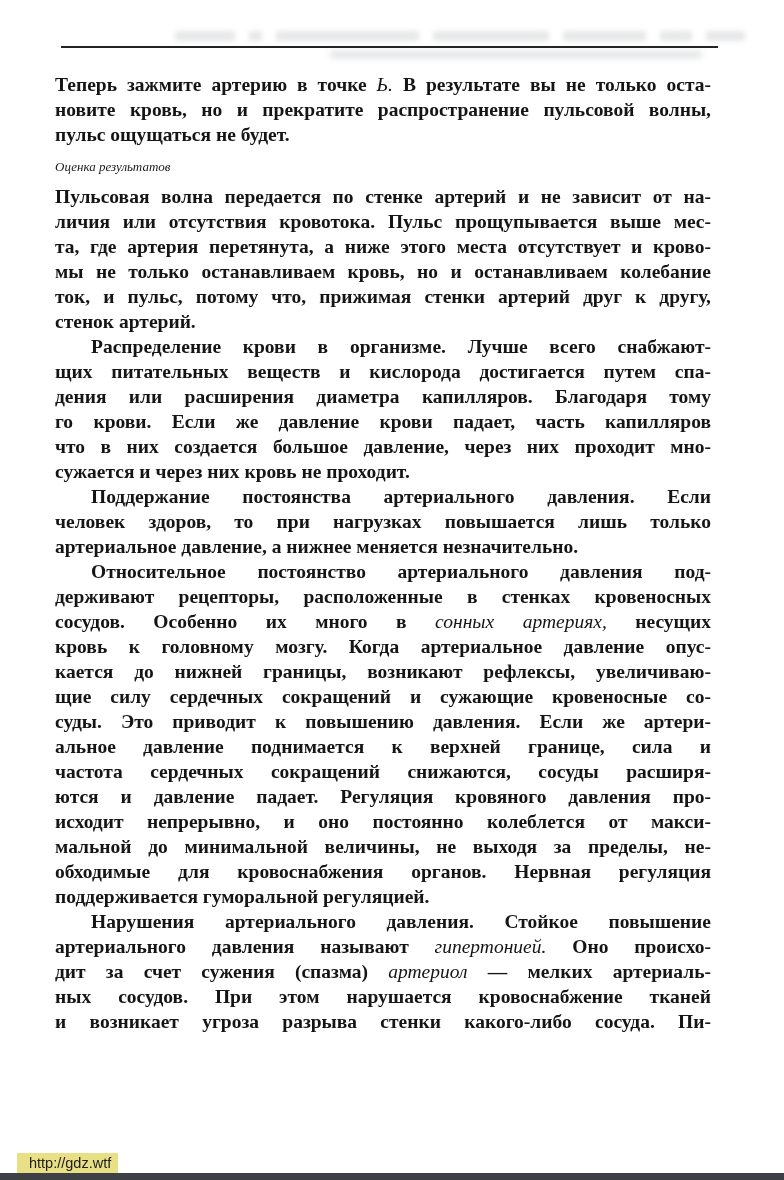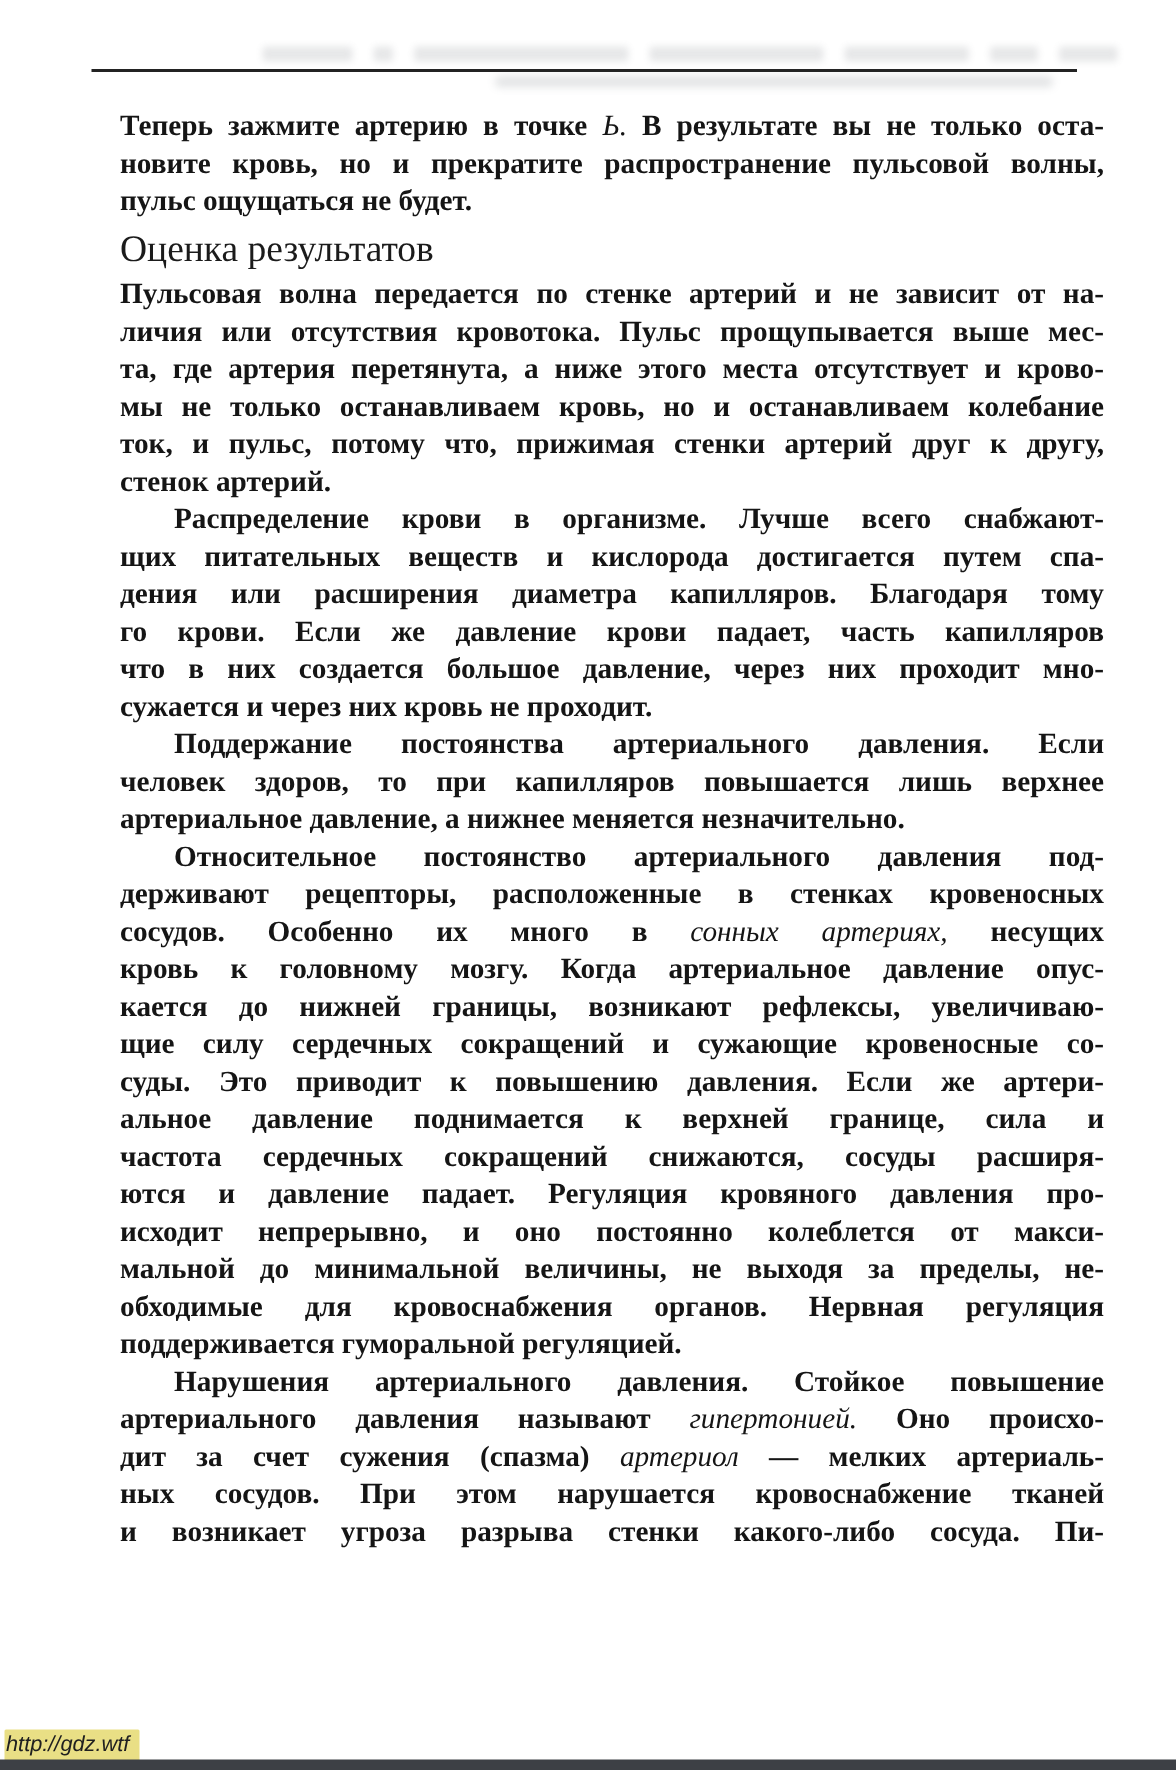"Теперь зажмите артерию в точке" .text-block { left: 80px -> 55px }
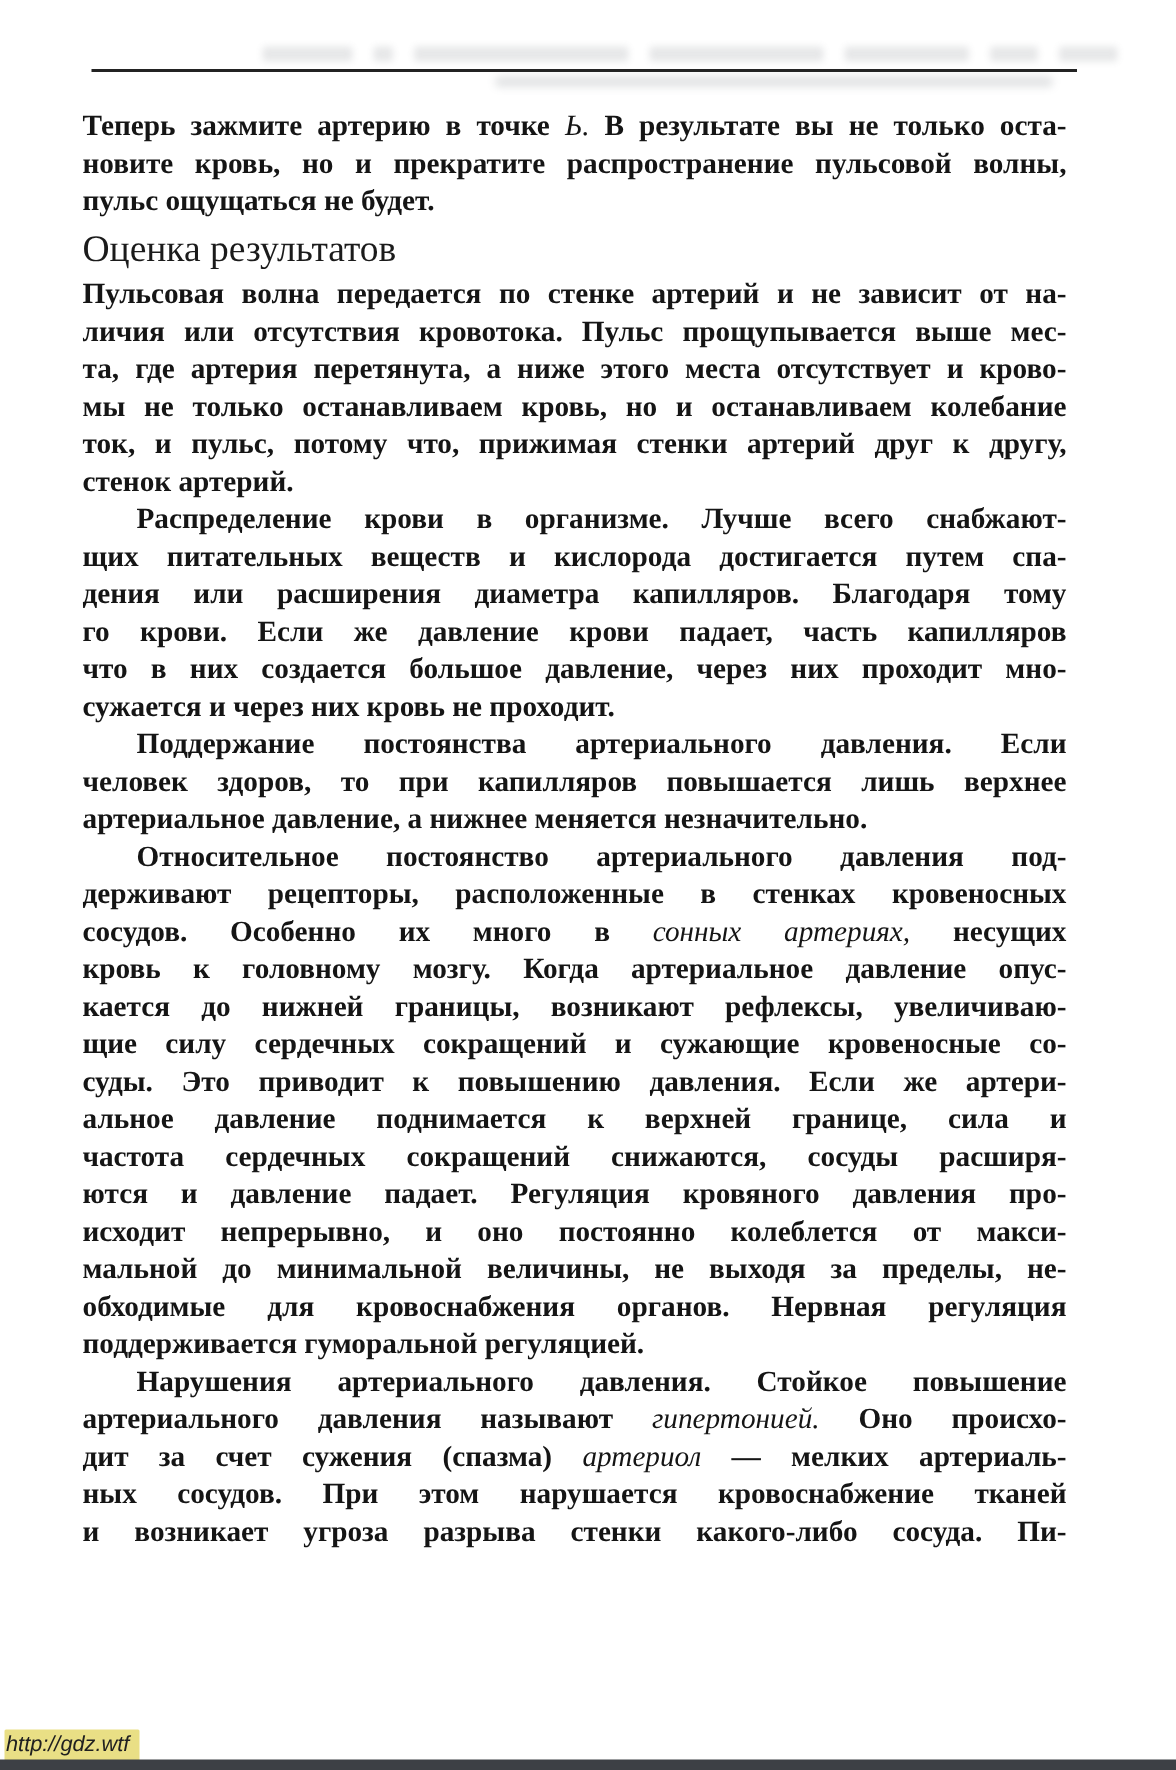"Оценка результатов" .heading { font-size: 25px -> 13px; font-style: none -> italic }
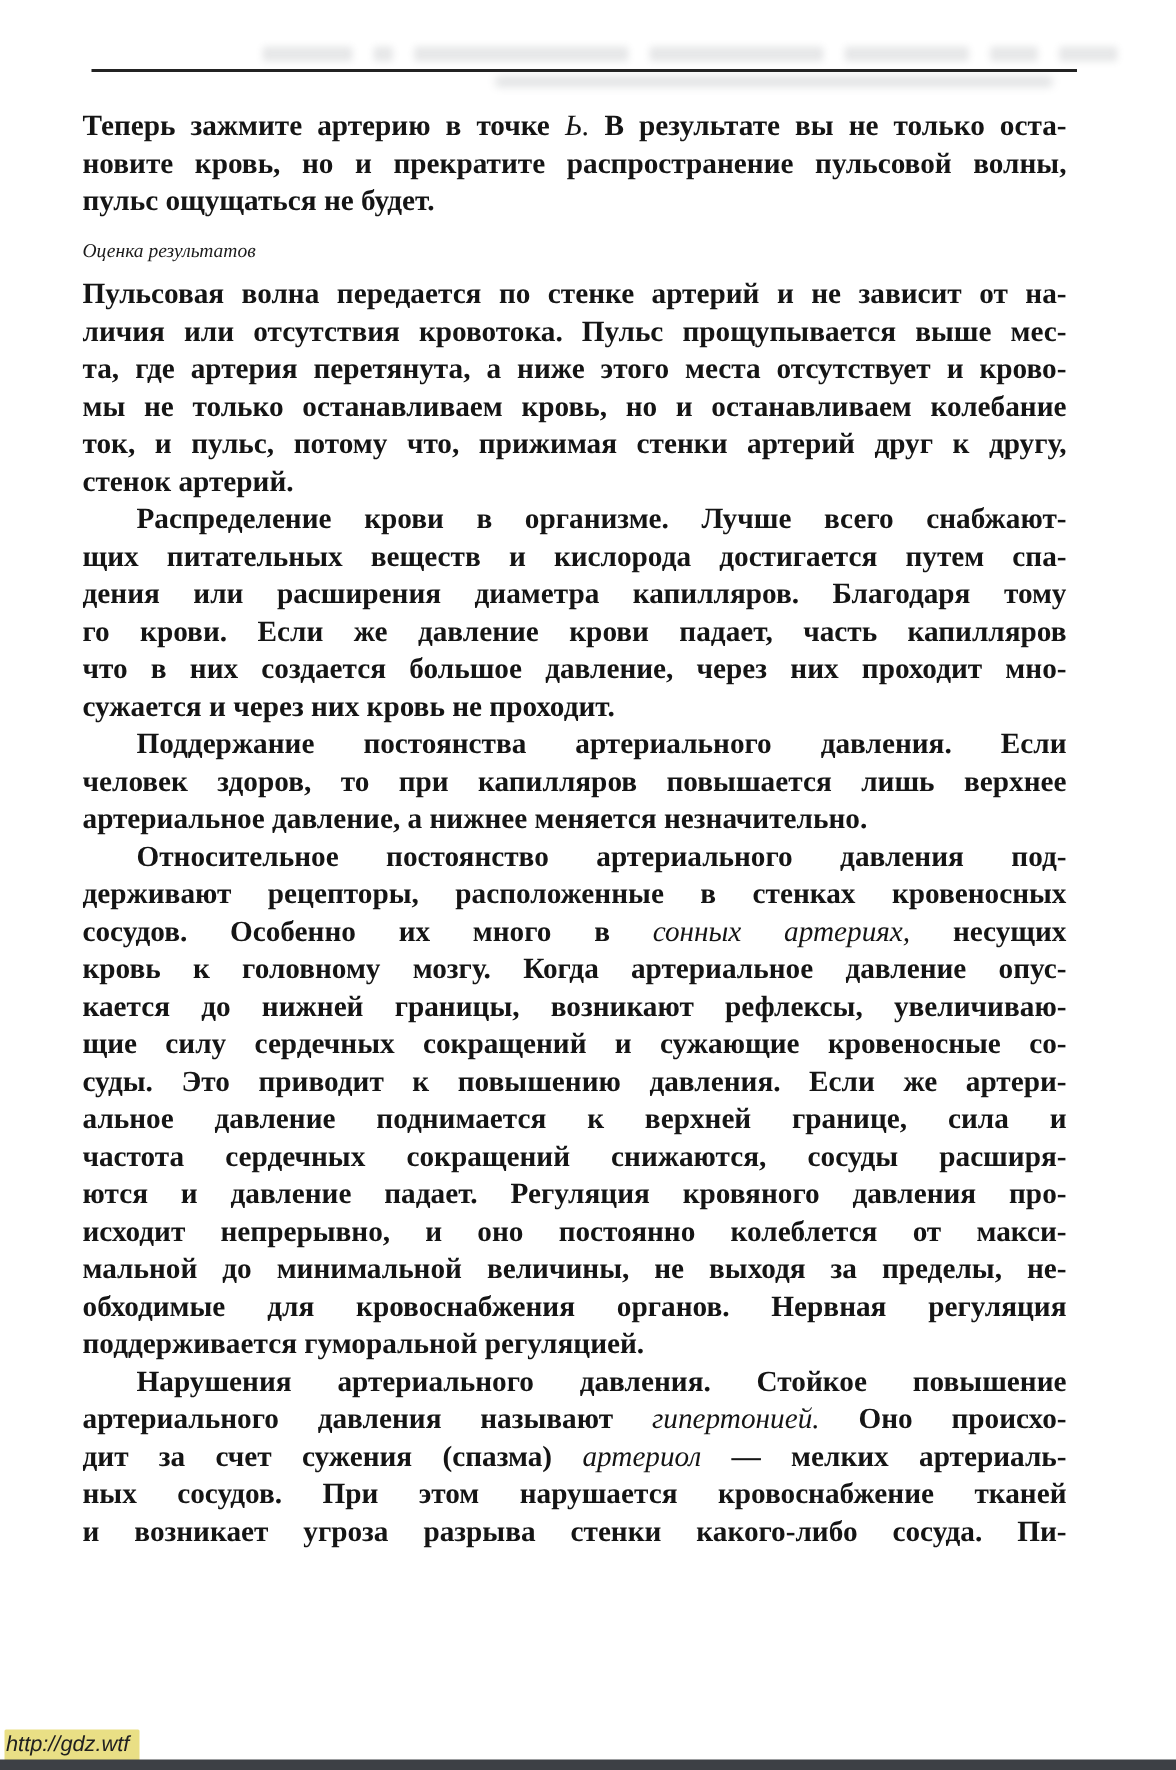"человек здоров, то при капилляров" div.line { text: капилляров повышается лишь верхнее -> нагрузках повышается лишь только }
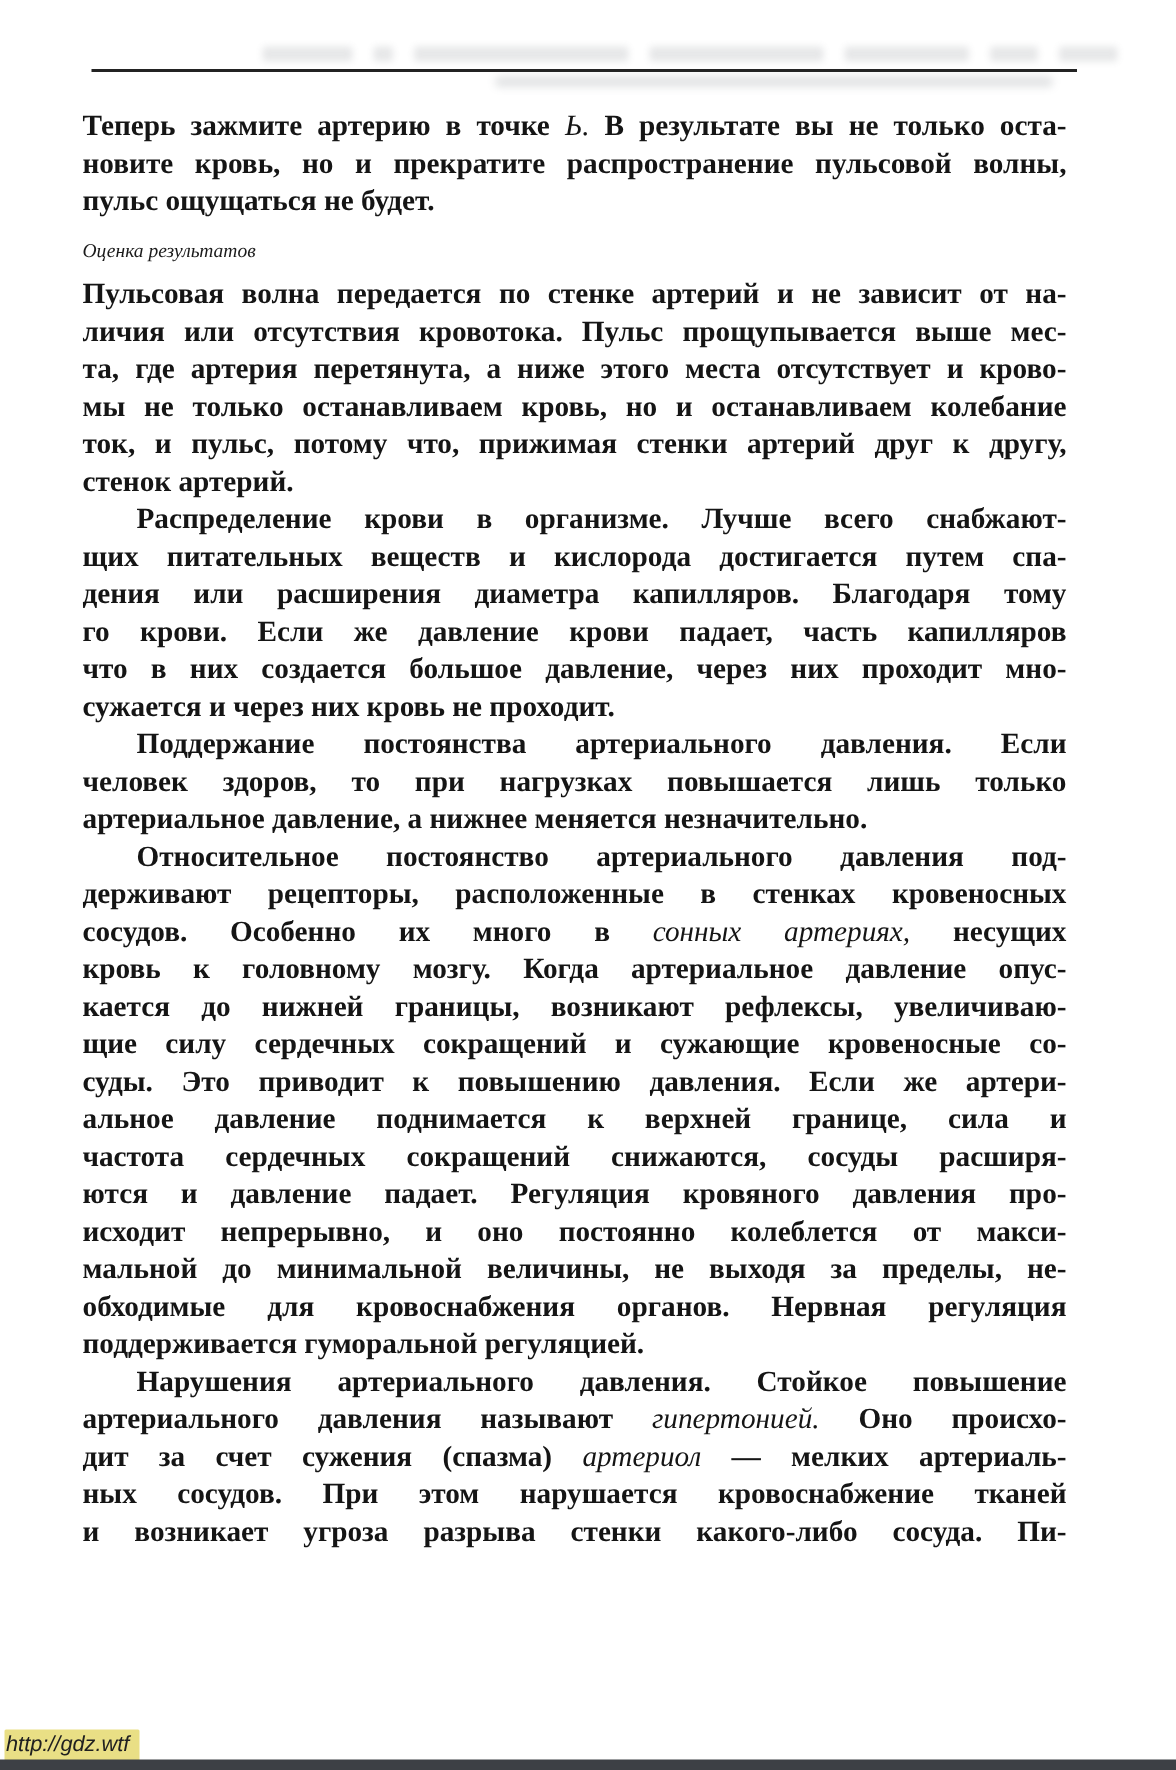"http://gdz.wtf" .watermark { font-style: italic -> none; left: 3px -> 17px; padding: 1px 7px 2px 1px -> 1px 7px 2px 12px }
